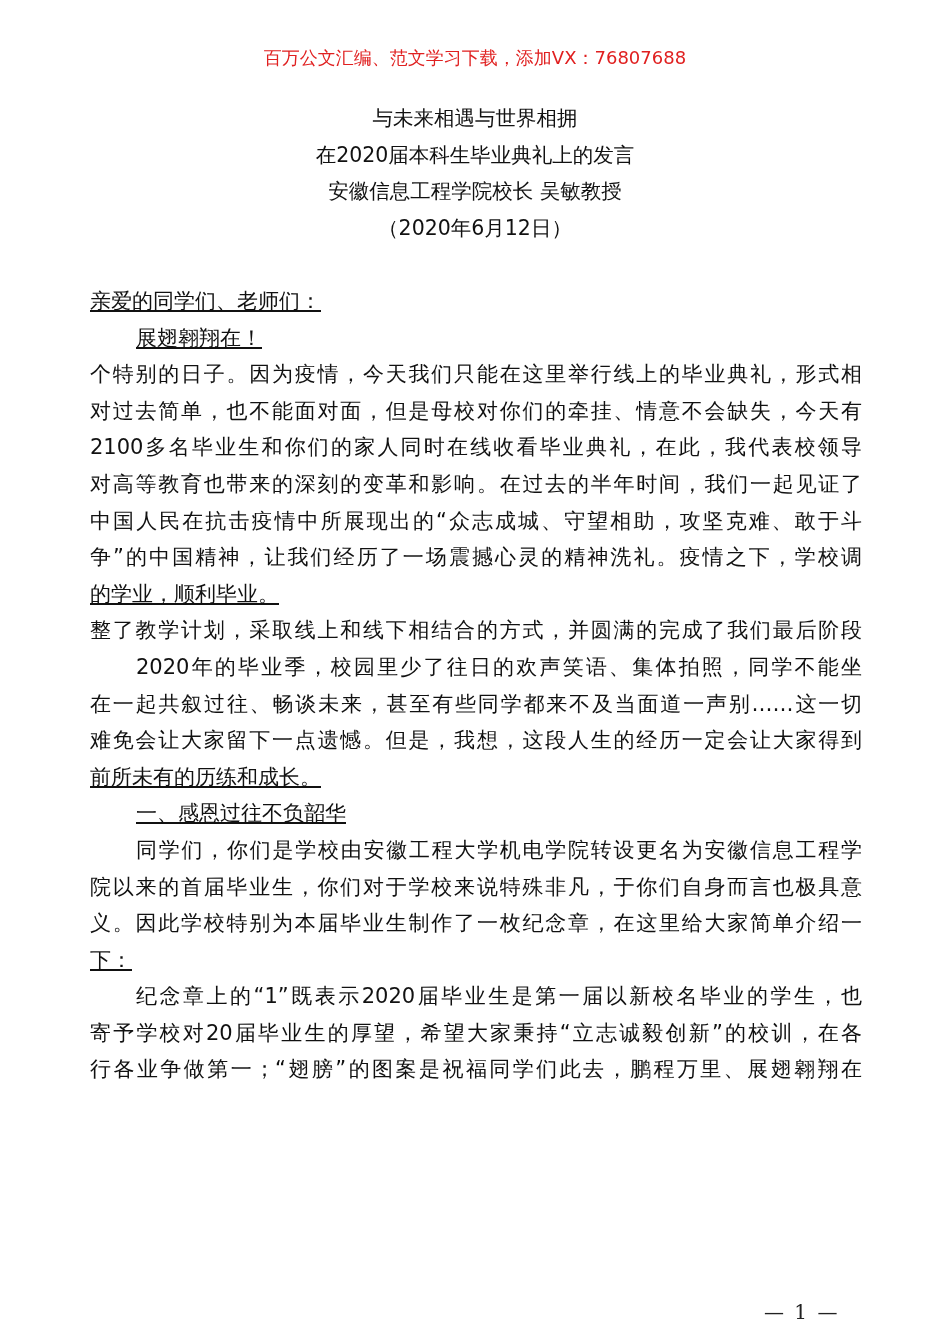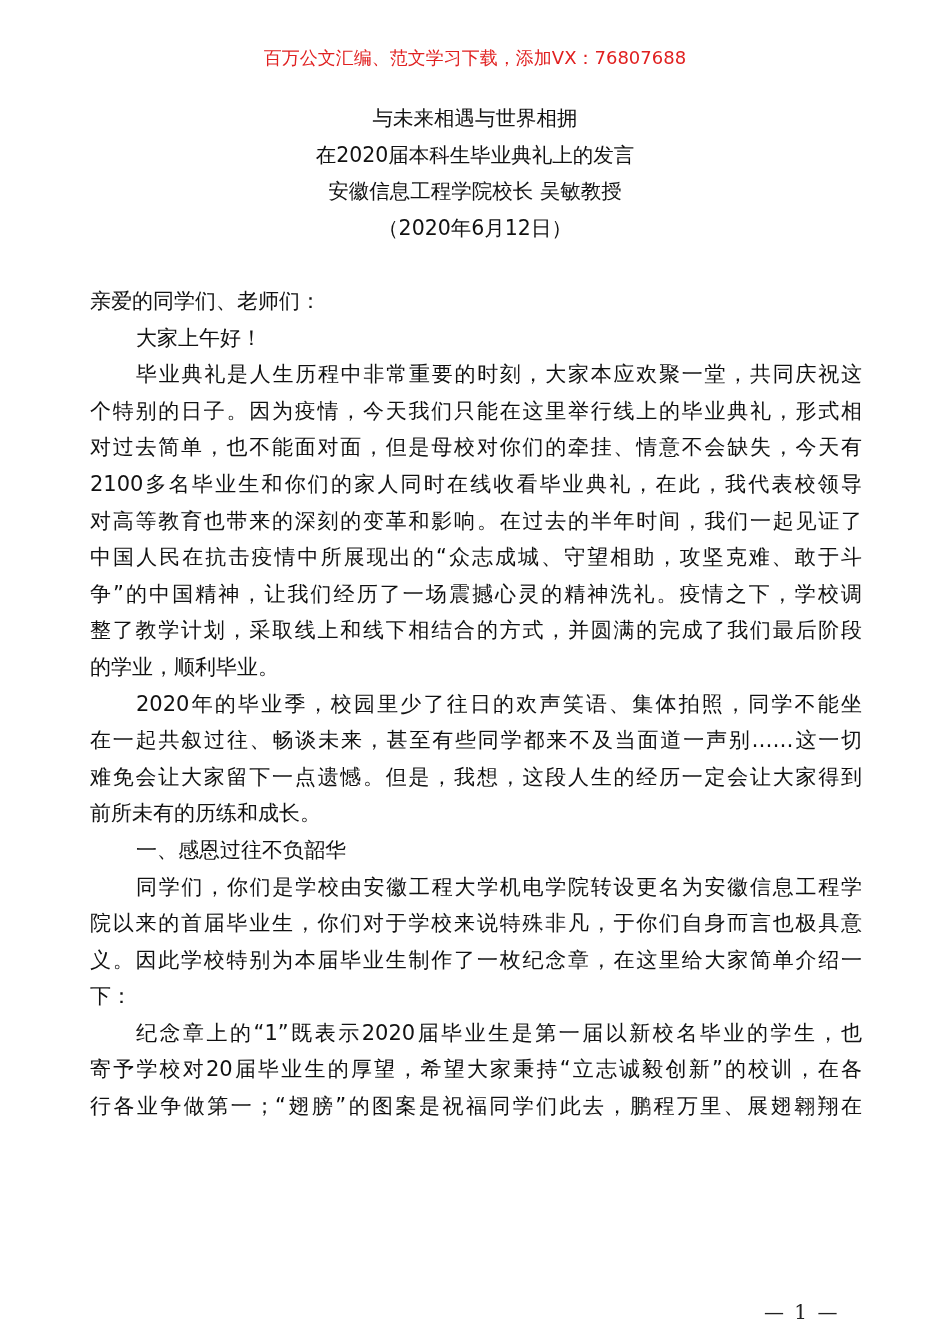"亲爱的同学们、老师们：" .line.last { text-decoration: none -> underline }
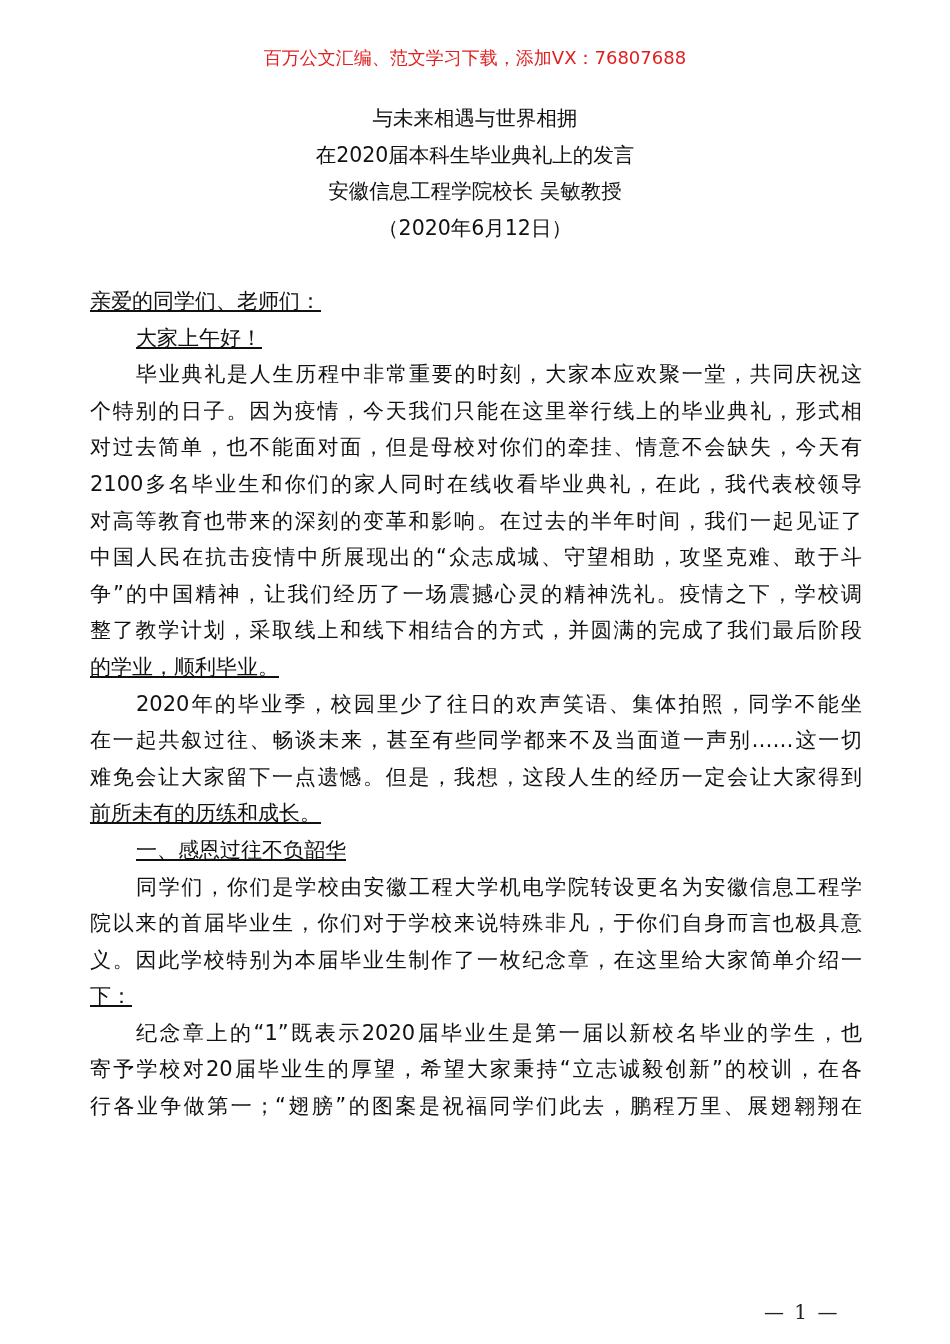"大家上午好！" div.line { text: 大家上午好 -> 展翅翱翔在 }
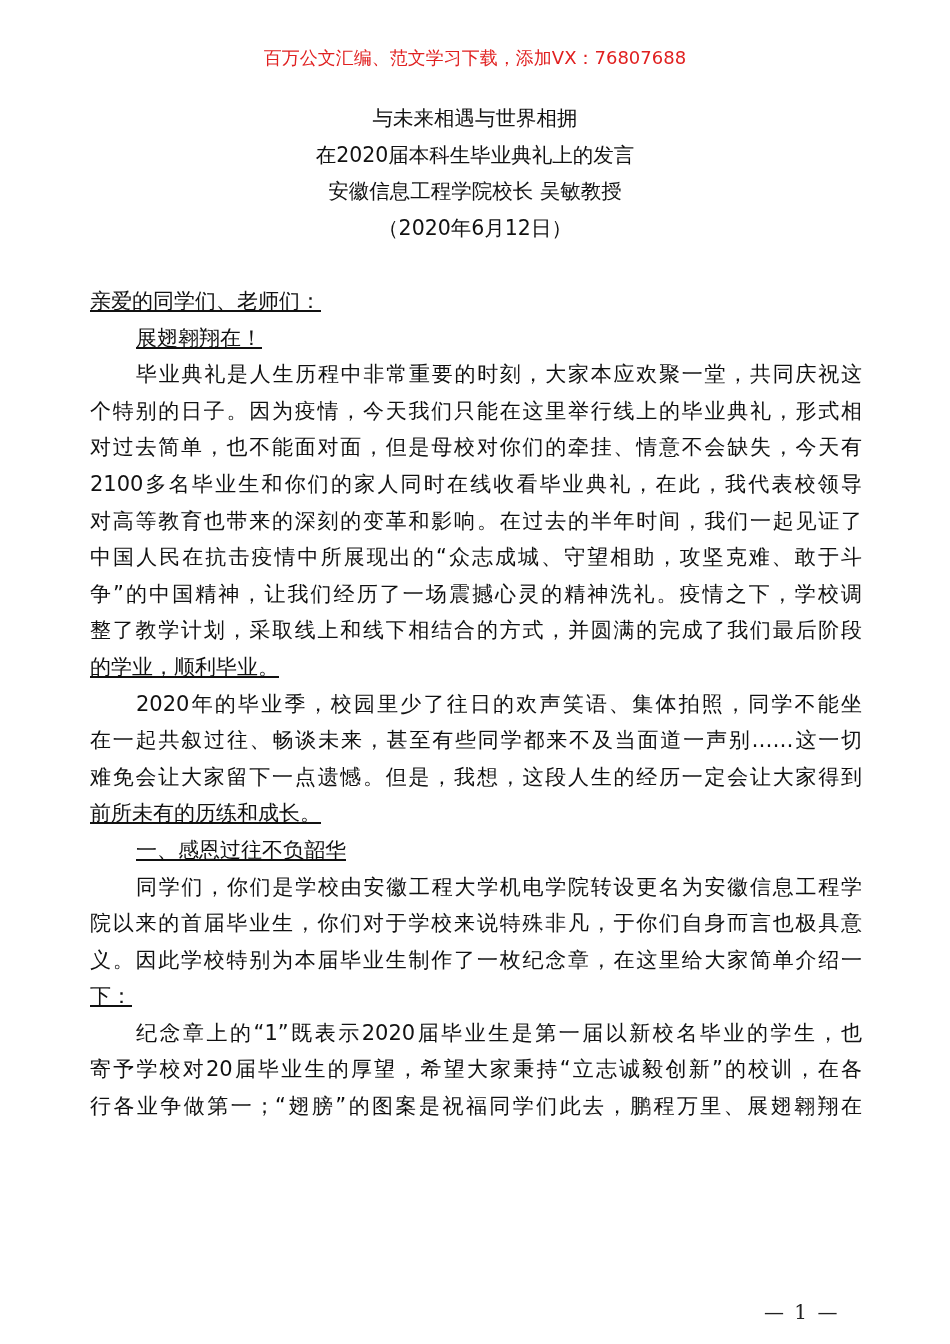"毕业典礼是人生历程中非常重要的时刻，大家本应欢聚一堂，共同庆祝这" div.line { html: <div>毕业典礼是人生历程中非常重要的时刻，大家本应欢聚一堂，共同庆祝这</div> -> none }
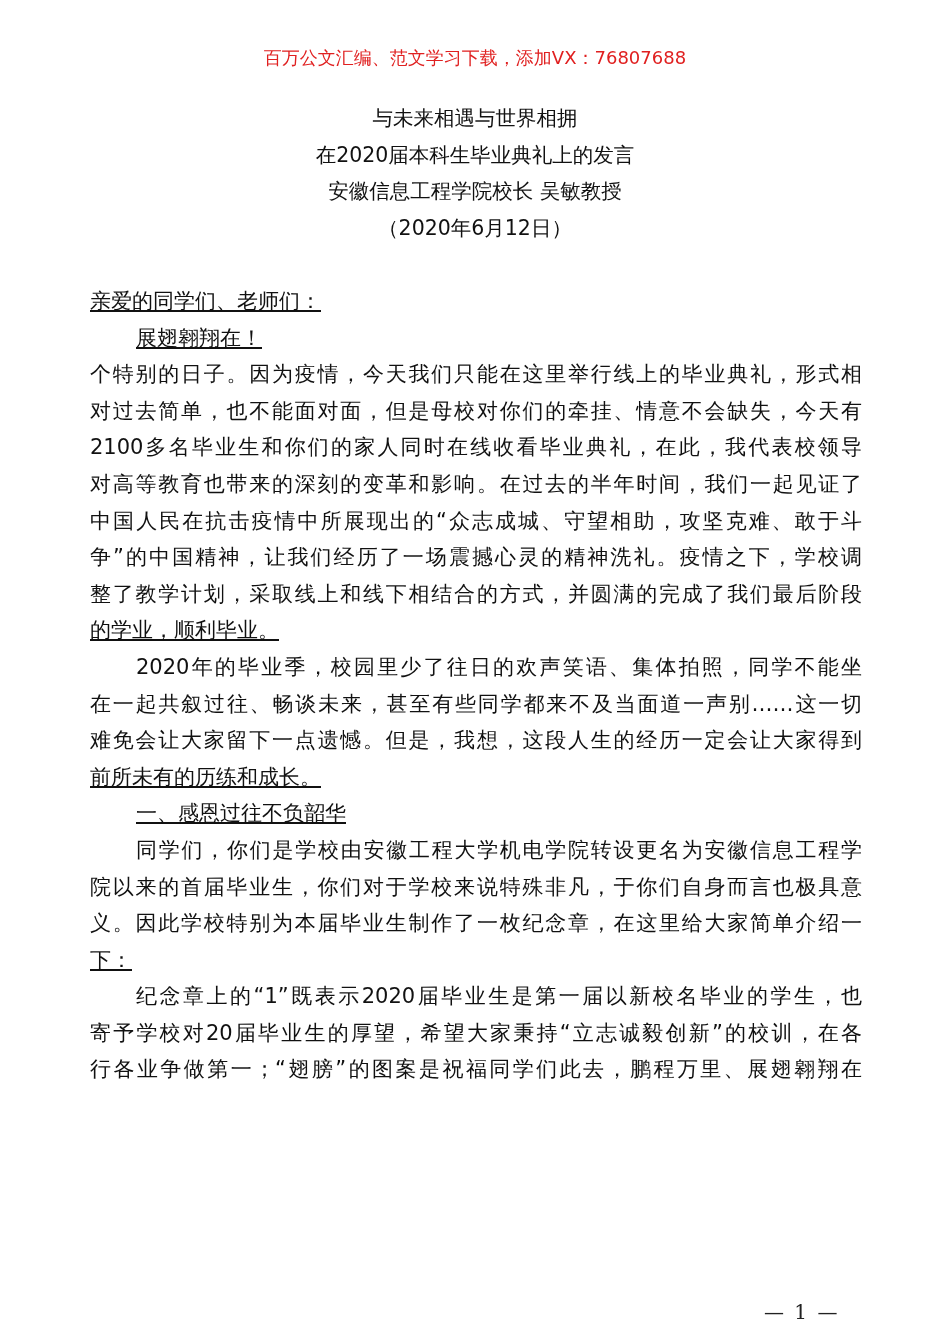"整了教学计划，采取线上和线下相结合的方式，并圆满的完成了我们最后阶段" div.line { order: before "的学业，顺利毕业。" -> after "的学业，顺利毕业。" }
